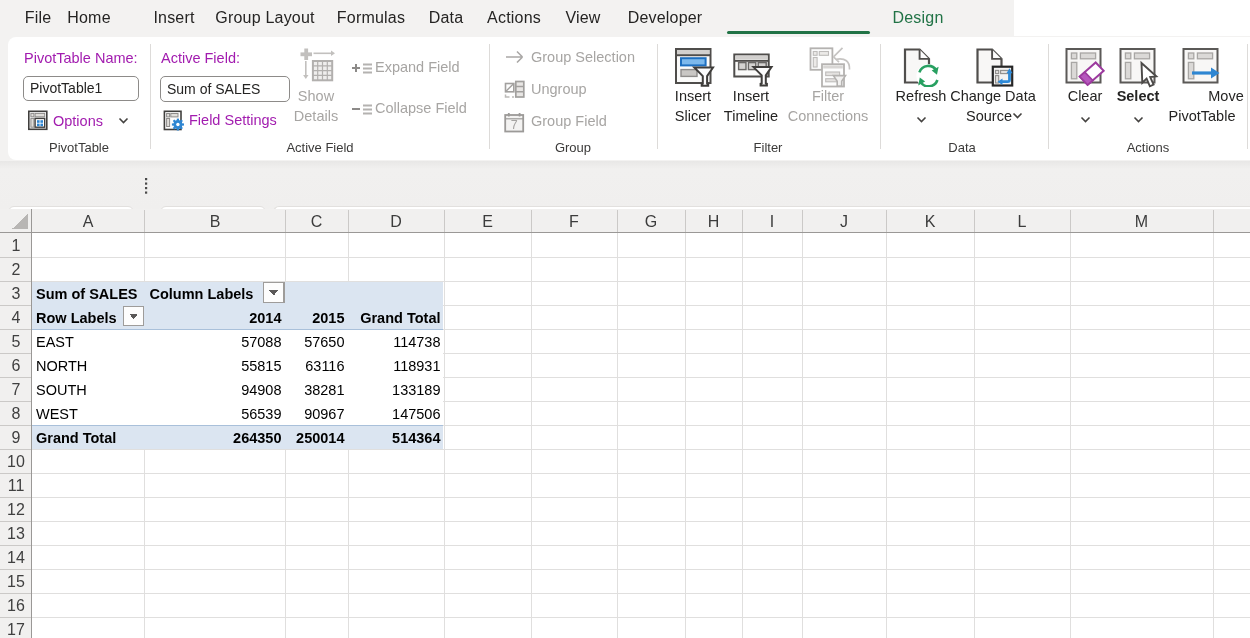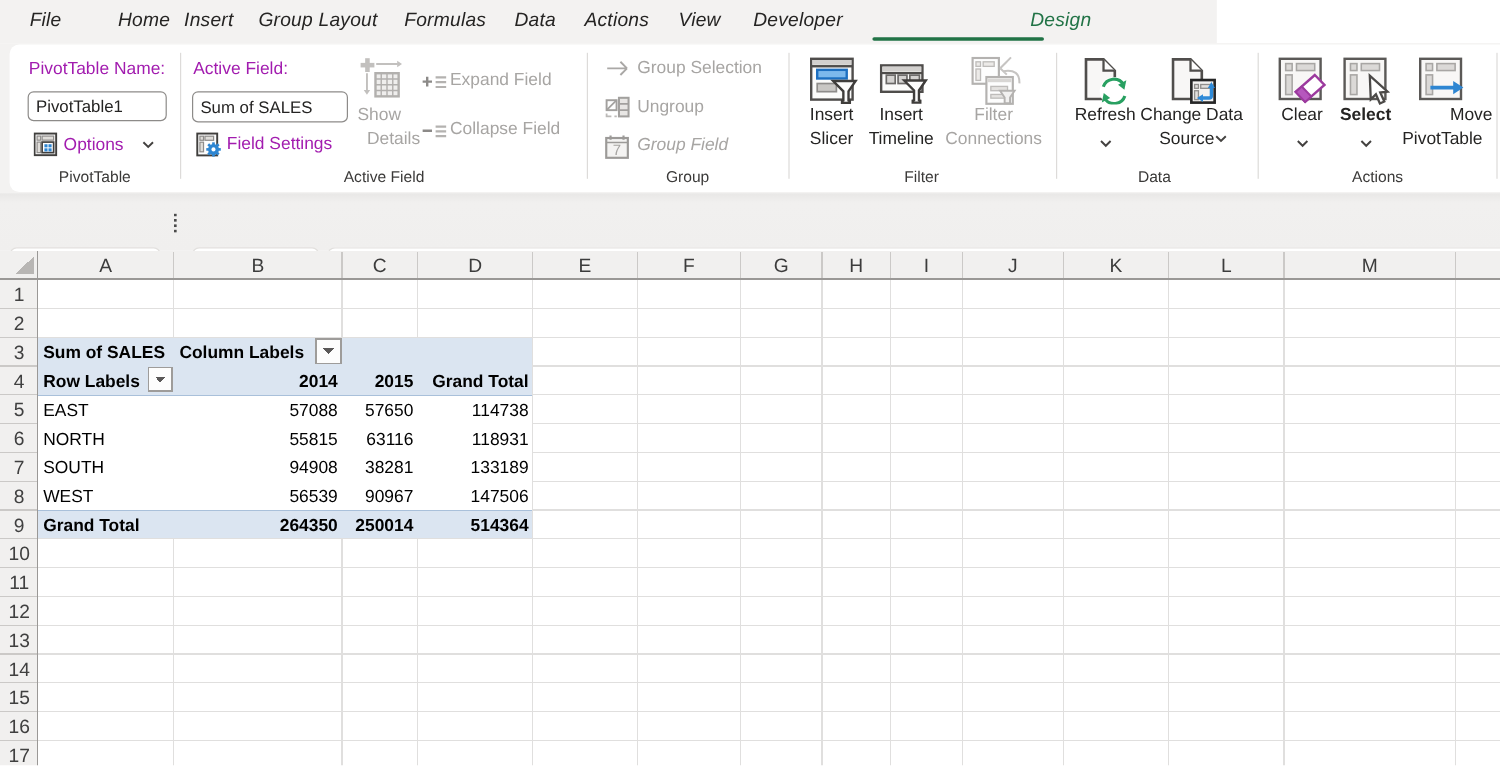"File" #tabbar { font-style: italic -> none }
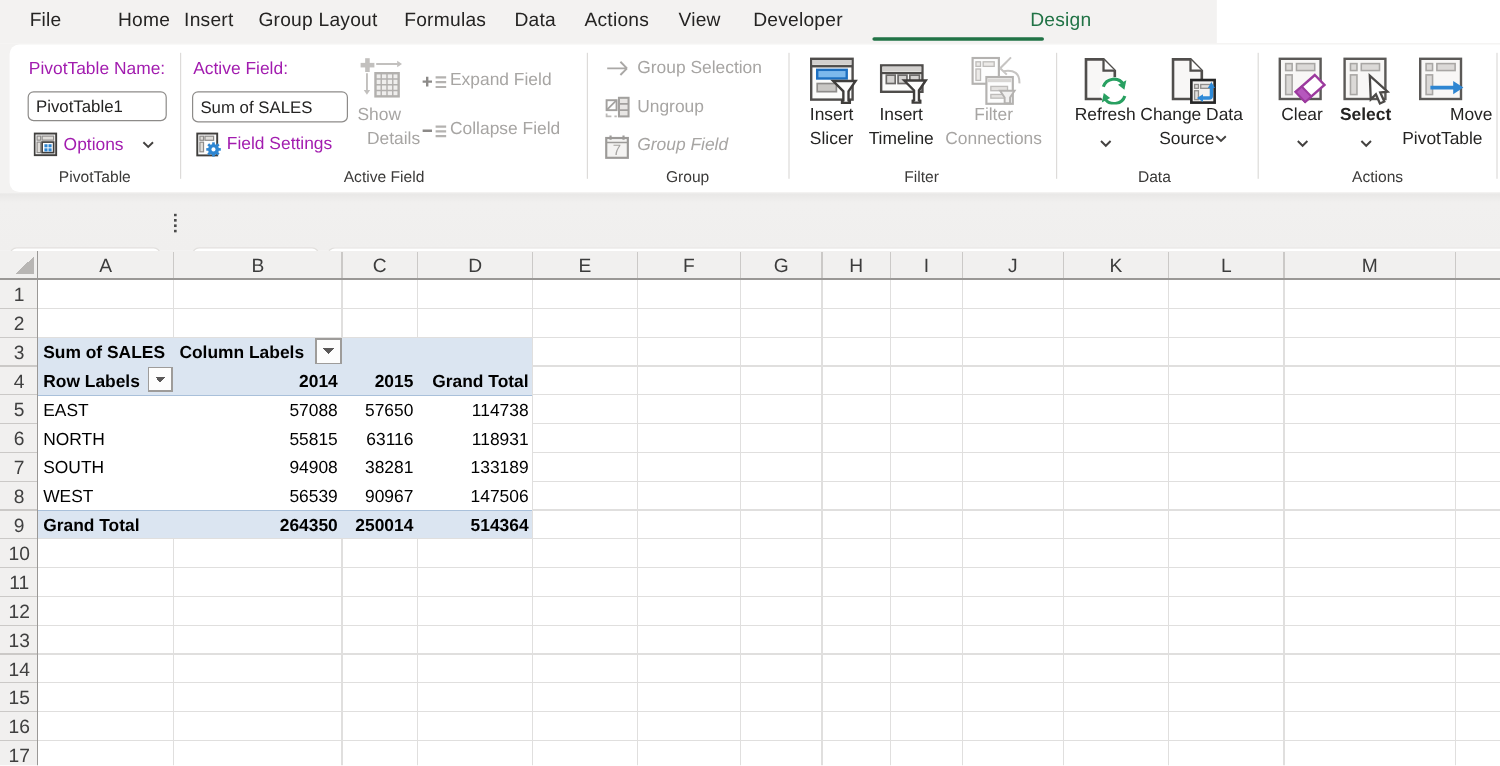"Home" span.tab { left: 120px -> 89px }
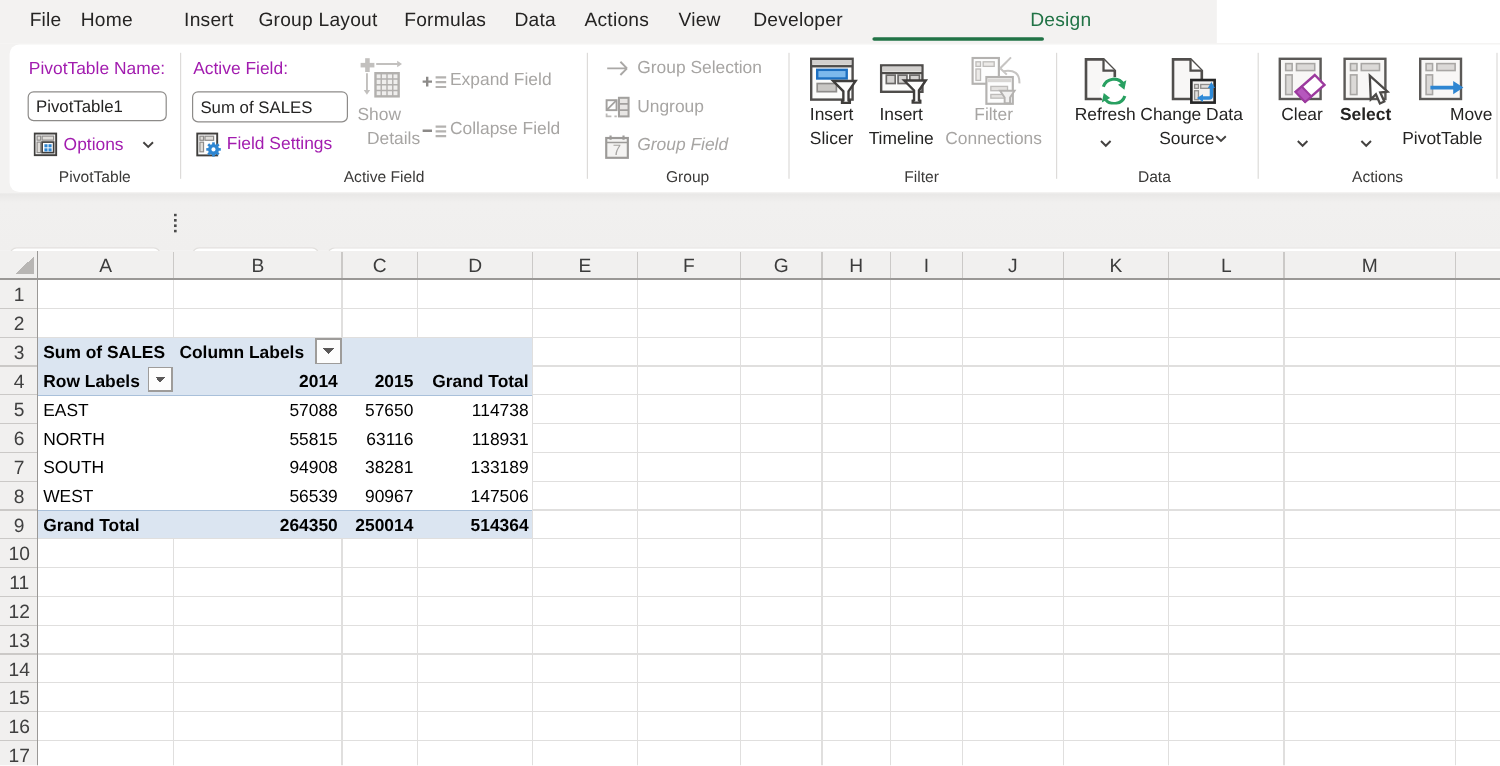"Design" span.tab { left: 884px -> 918px }
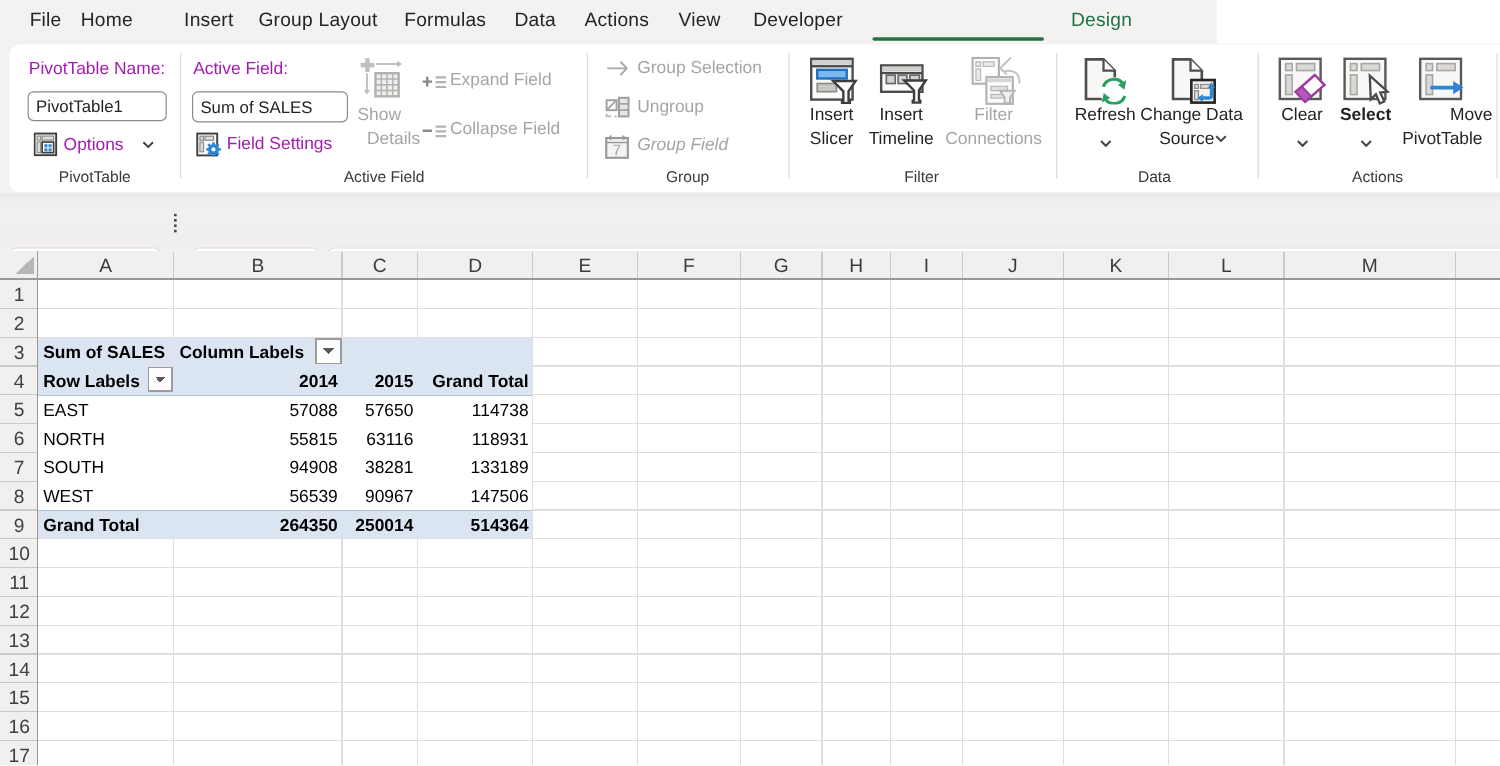"Details" div.bigtxt { margin-left: 12px -> none }
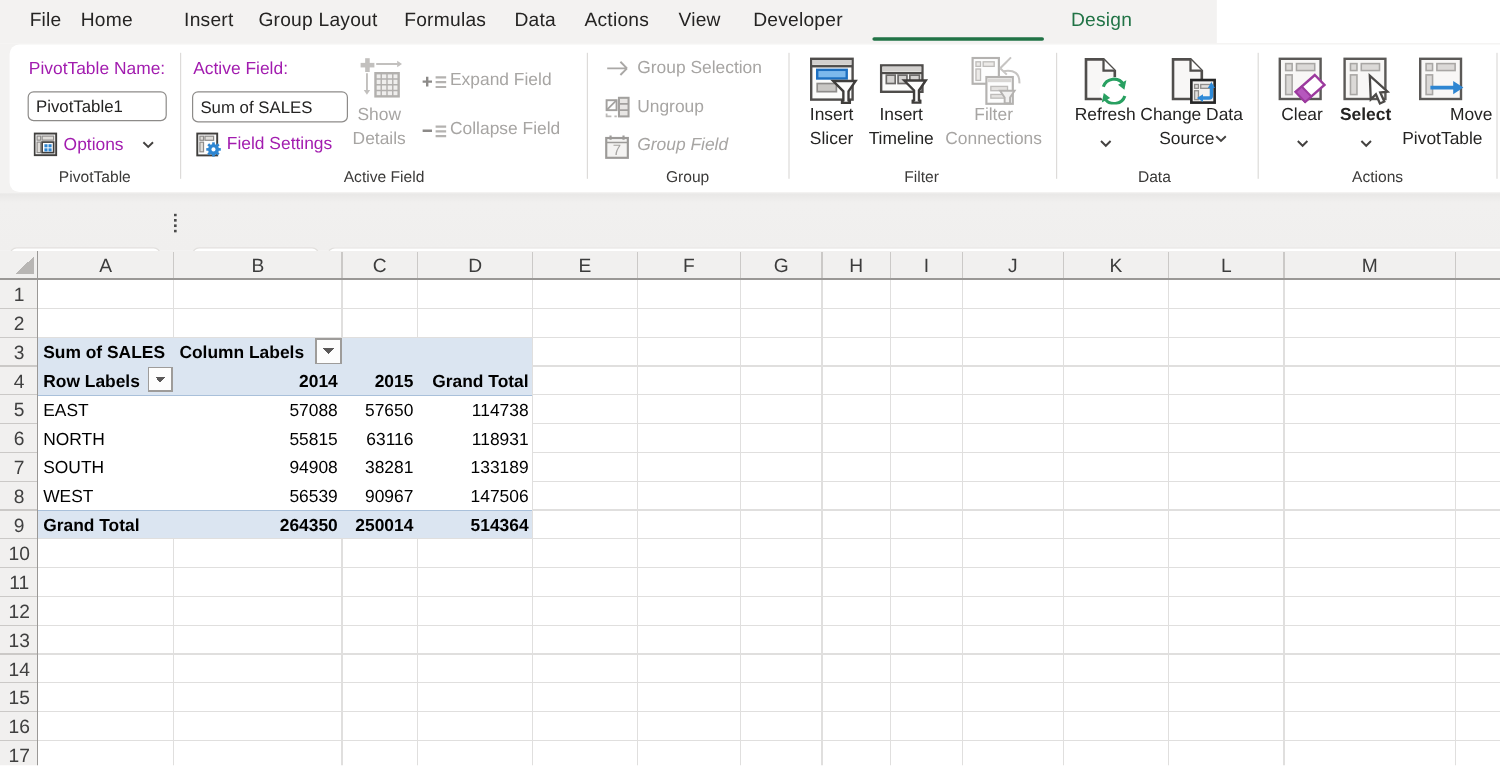"Group Field" div.rtext { font-style: italic -> none }
